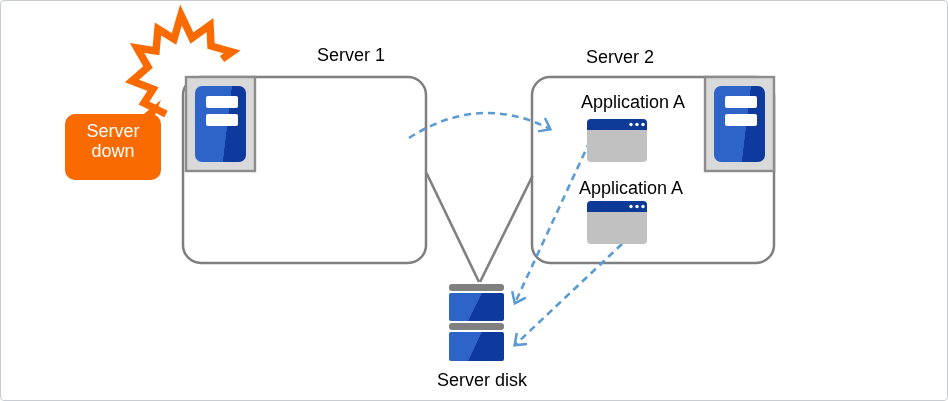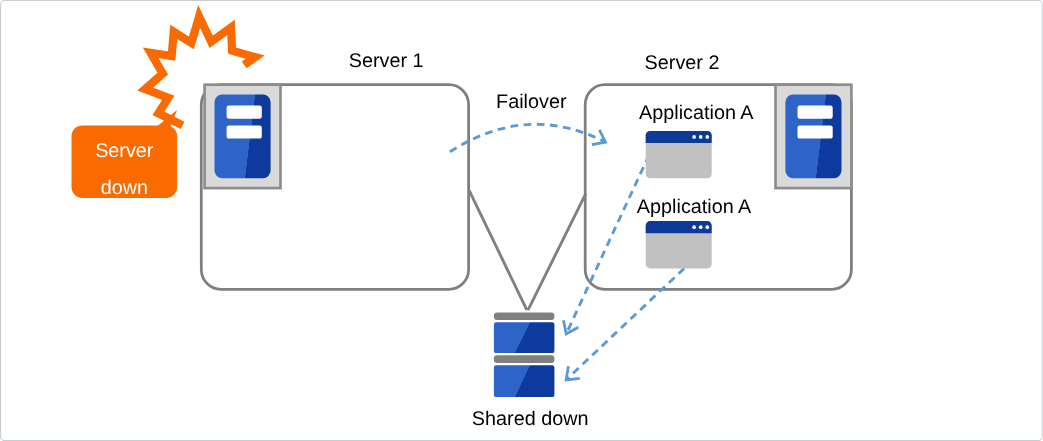"Failover" div.lbl { html: <div>Failover</div> -> none }
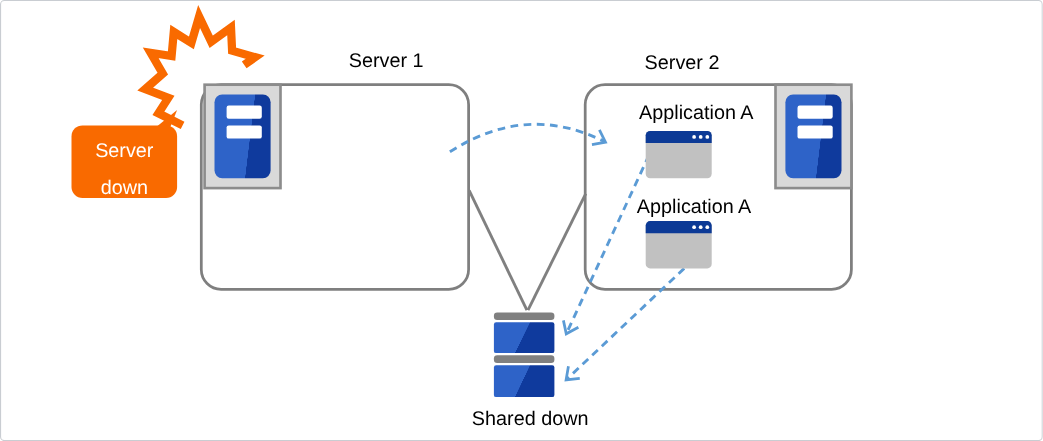"Server down" .callout-text { line-height: 33px -> 20px }
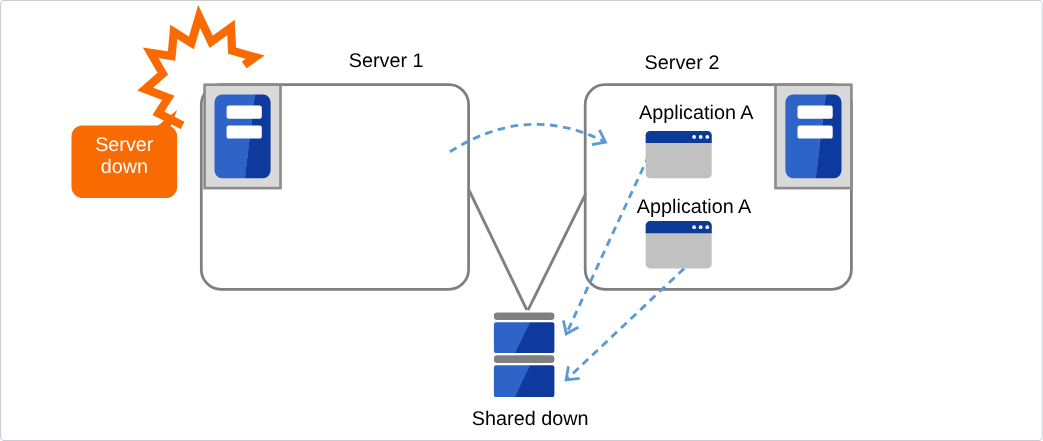"Shared down" div.lbl { text: Shared down -> Server disk }
